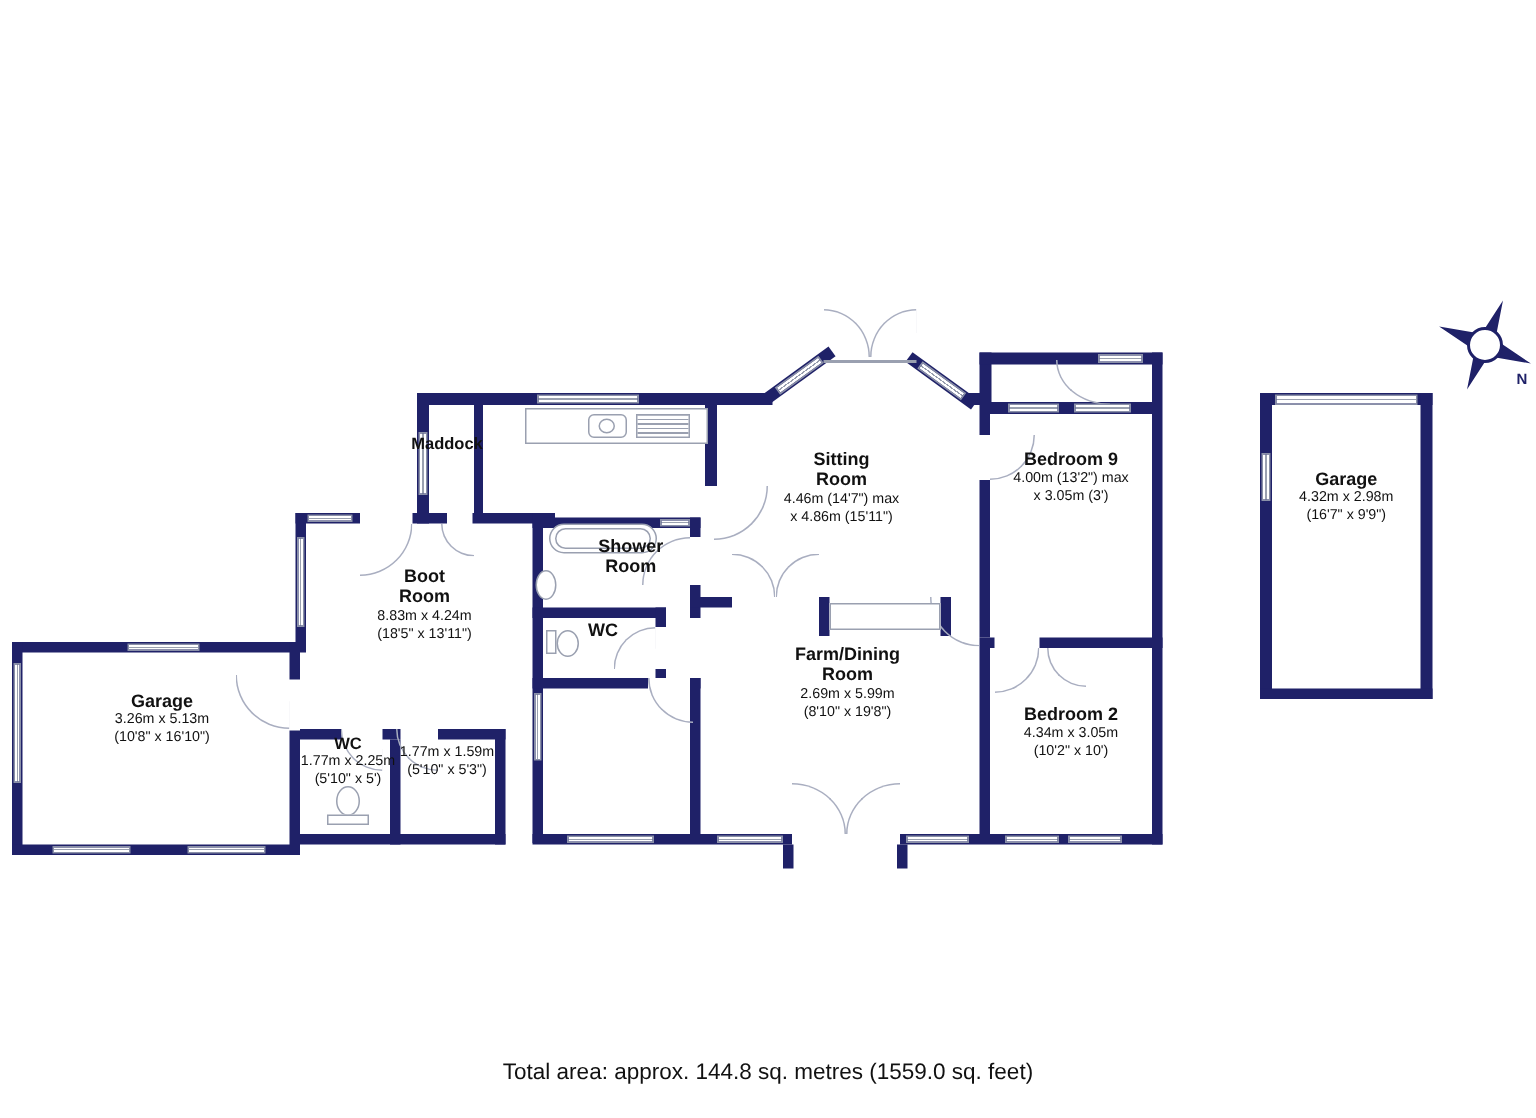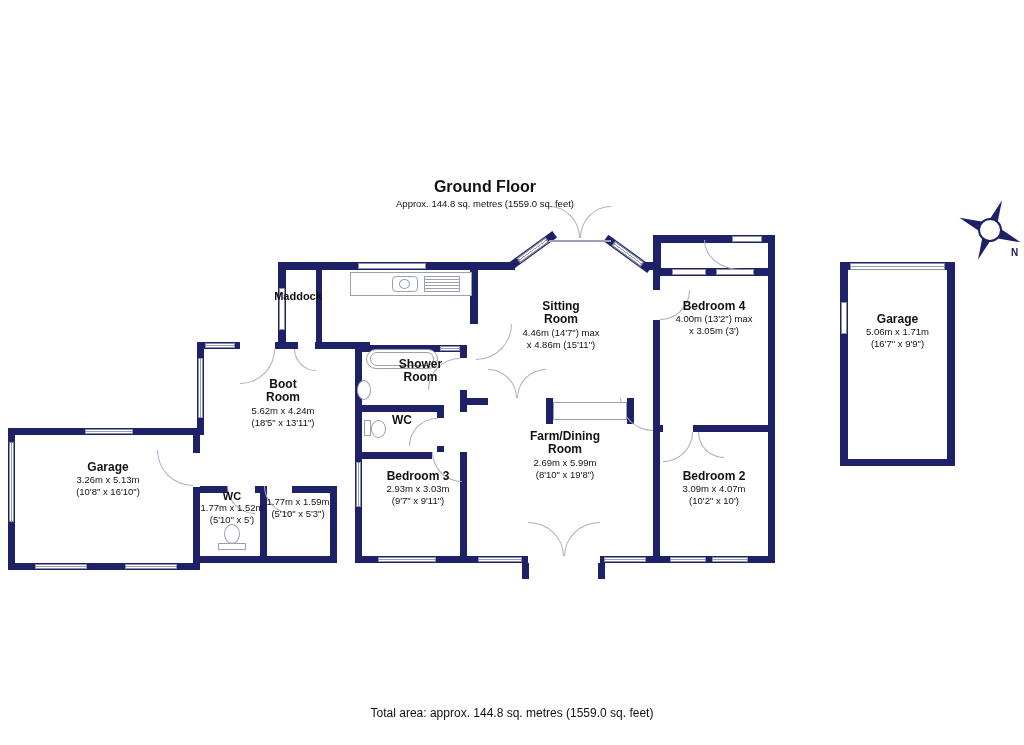"Ground Floor" div.hdr { html: <div> <div>Ground Floor</div> <div>Approx. 144.8 sq. metres (1559.0 sq. feet)</div> </div> -> none }
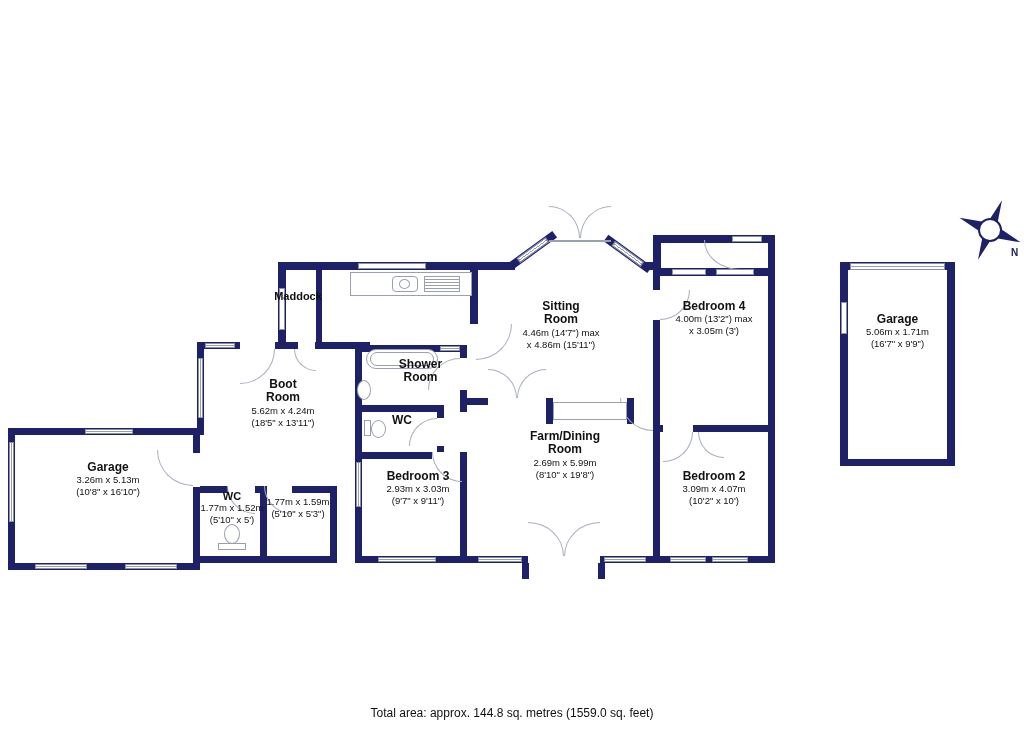"Bedroom 4" div.rname { text: 4 -> 9 }
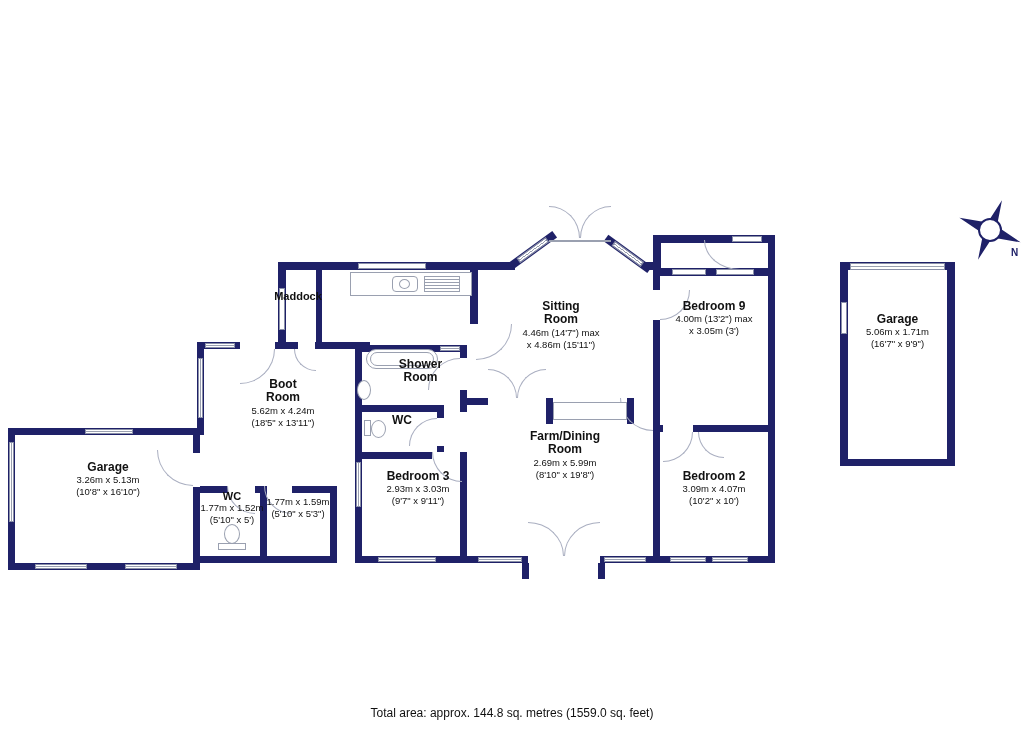"5.06m x 1.71m" div.rdim { text: 5.06m x 1.71m -> 4.32m x 2.98m }
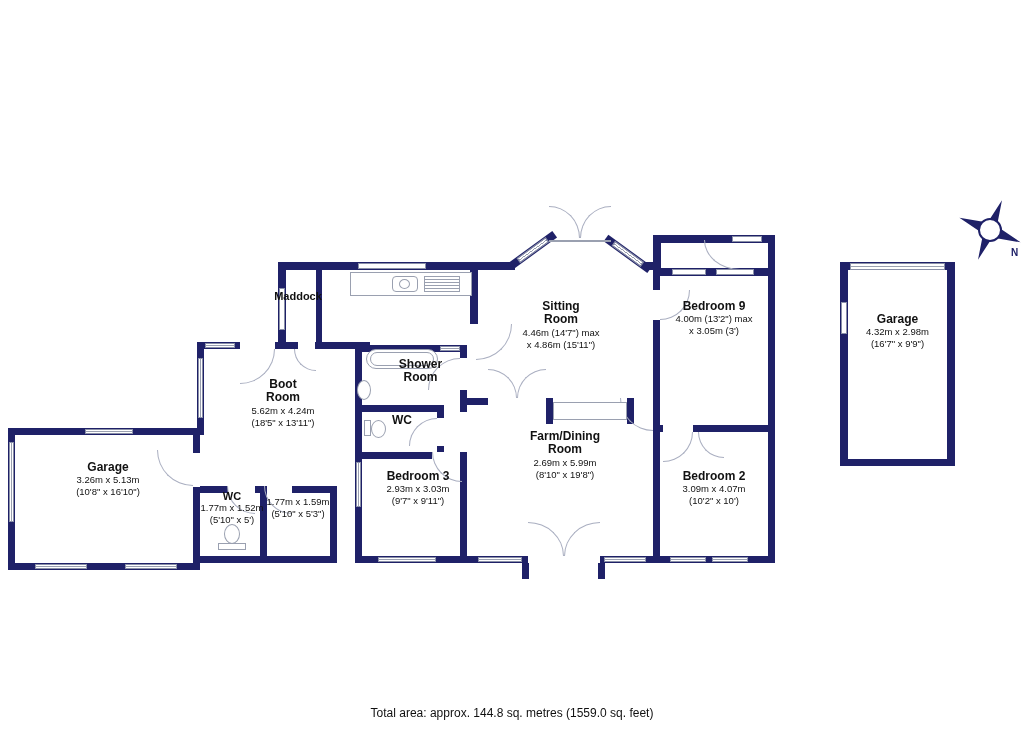"5.62m x 4.24m" div.rdim { text: 5.62m -> 8.83m }
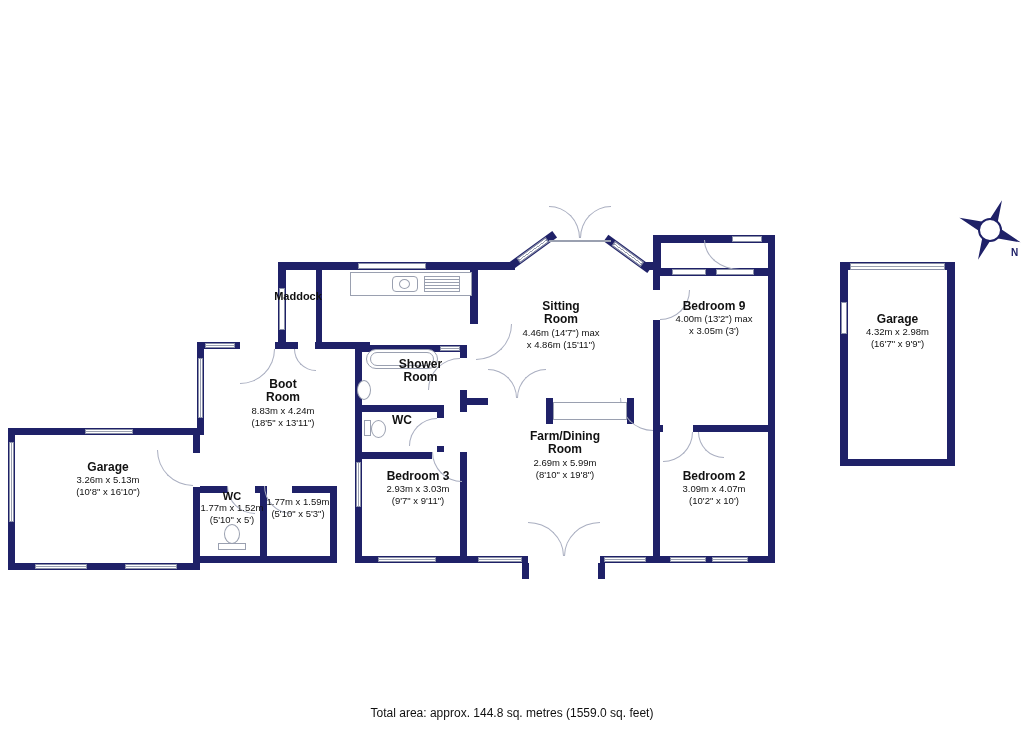"Bedroom 3" div.label { html: <div> <div>Bedroom 3</div> <div>2.93m x 3.03m</div> <div>(9'7" x 9'11")</div> </div> -> none }
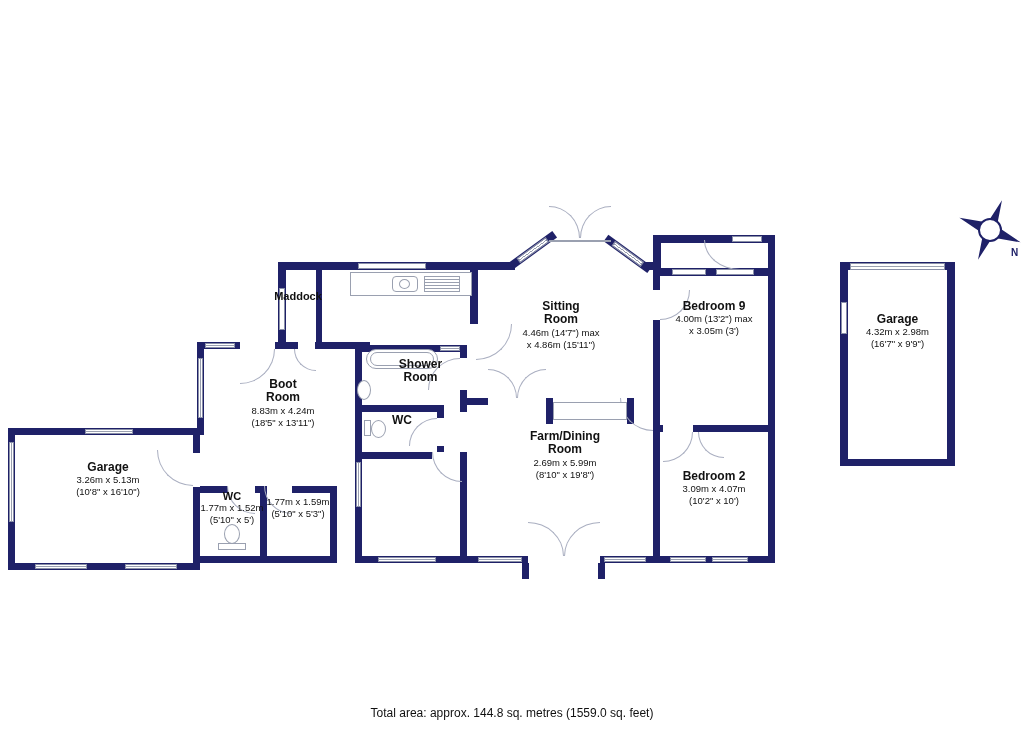"3.09m x 4.07m" div.rdim { text: 3.09m x 4.07m -> 4.34m x 3.05m }
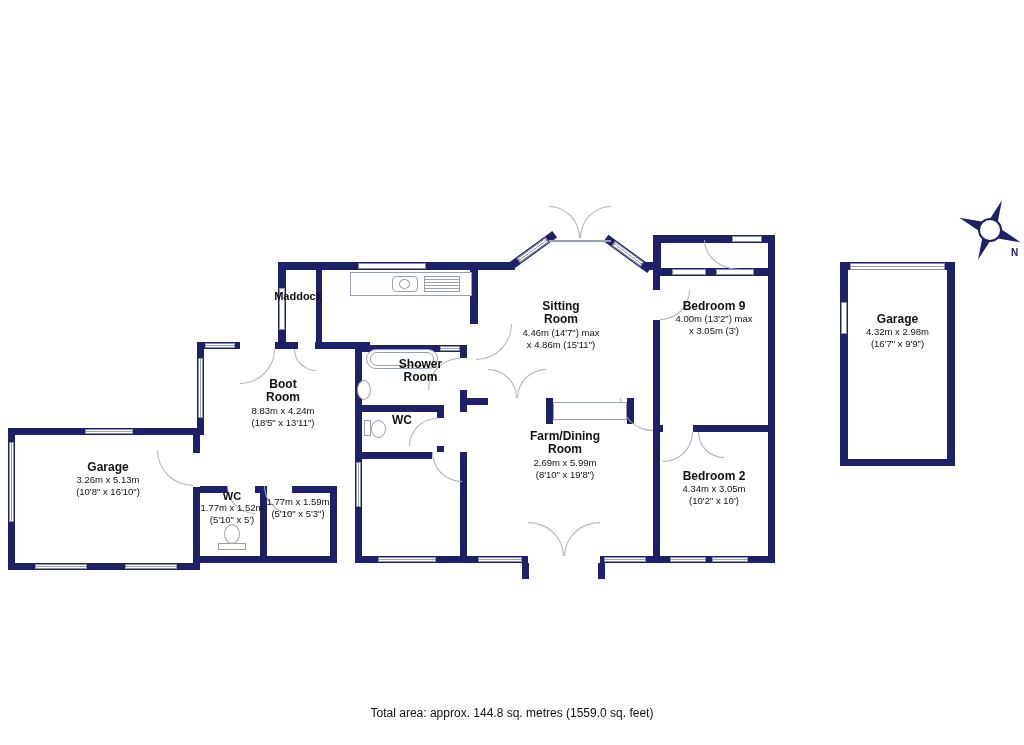"1.77m x 1.52m" div.rdim { text: 1.52m -> 2.25m }
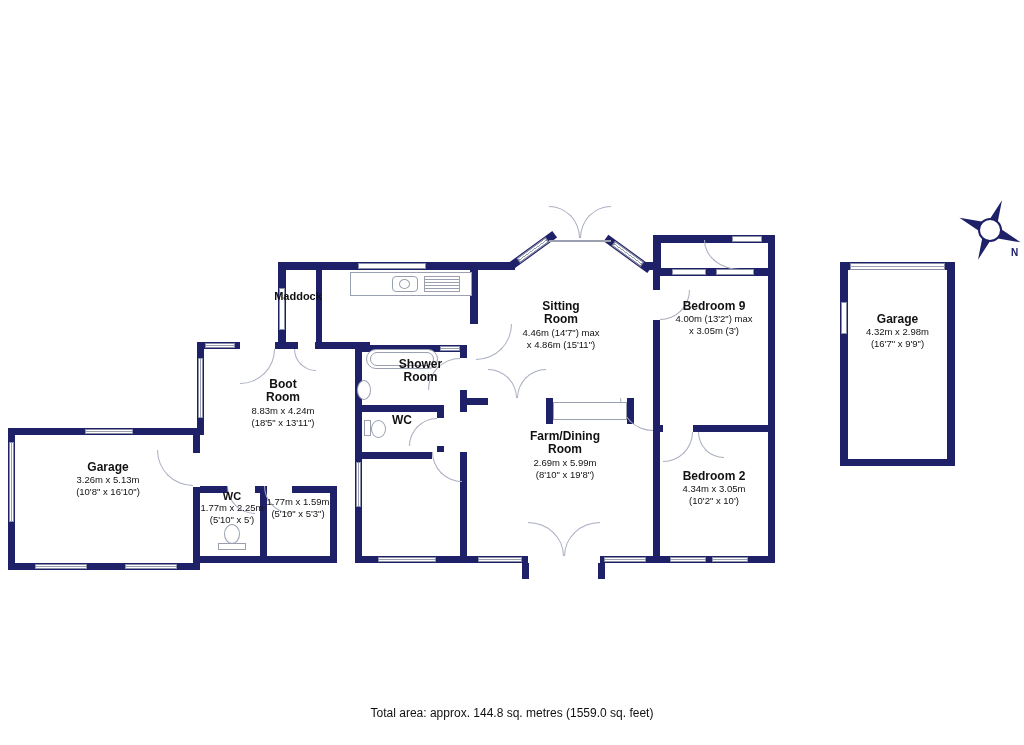"Total area: approx. 144.8 sq." .ftr-area { font-size: 12px -> 15px }
